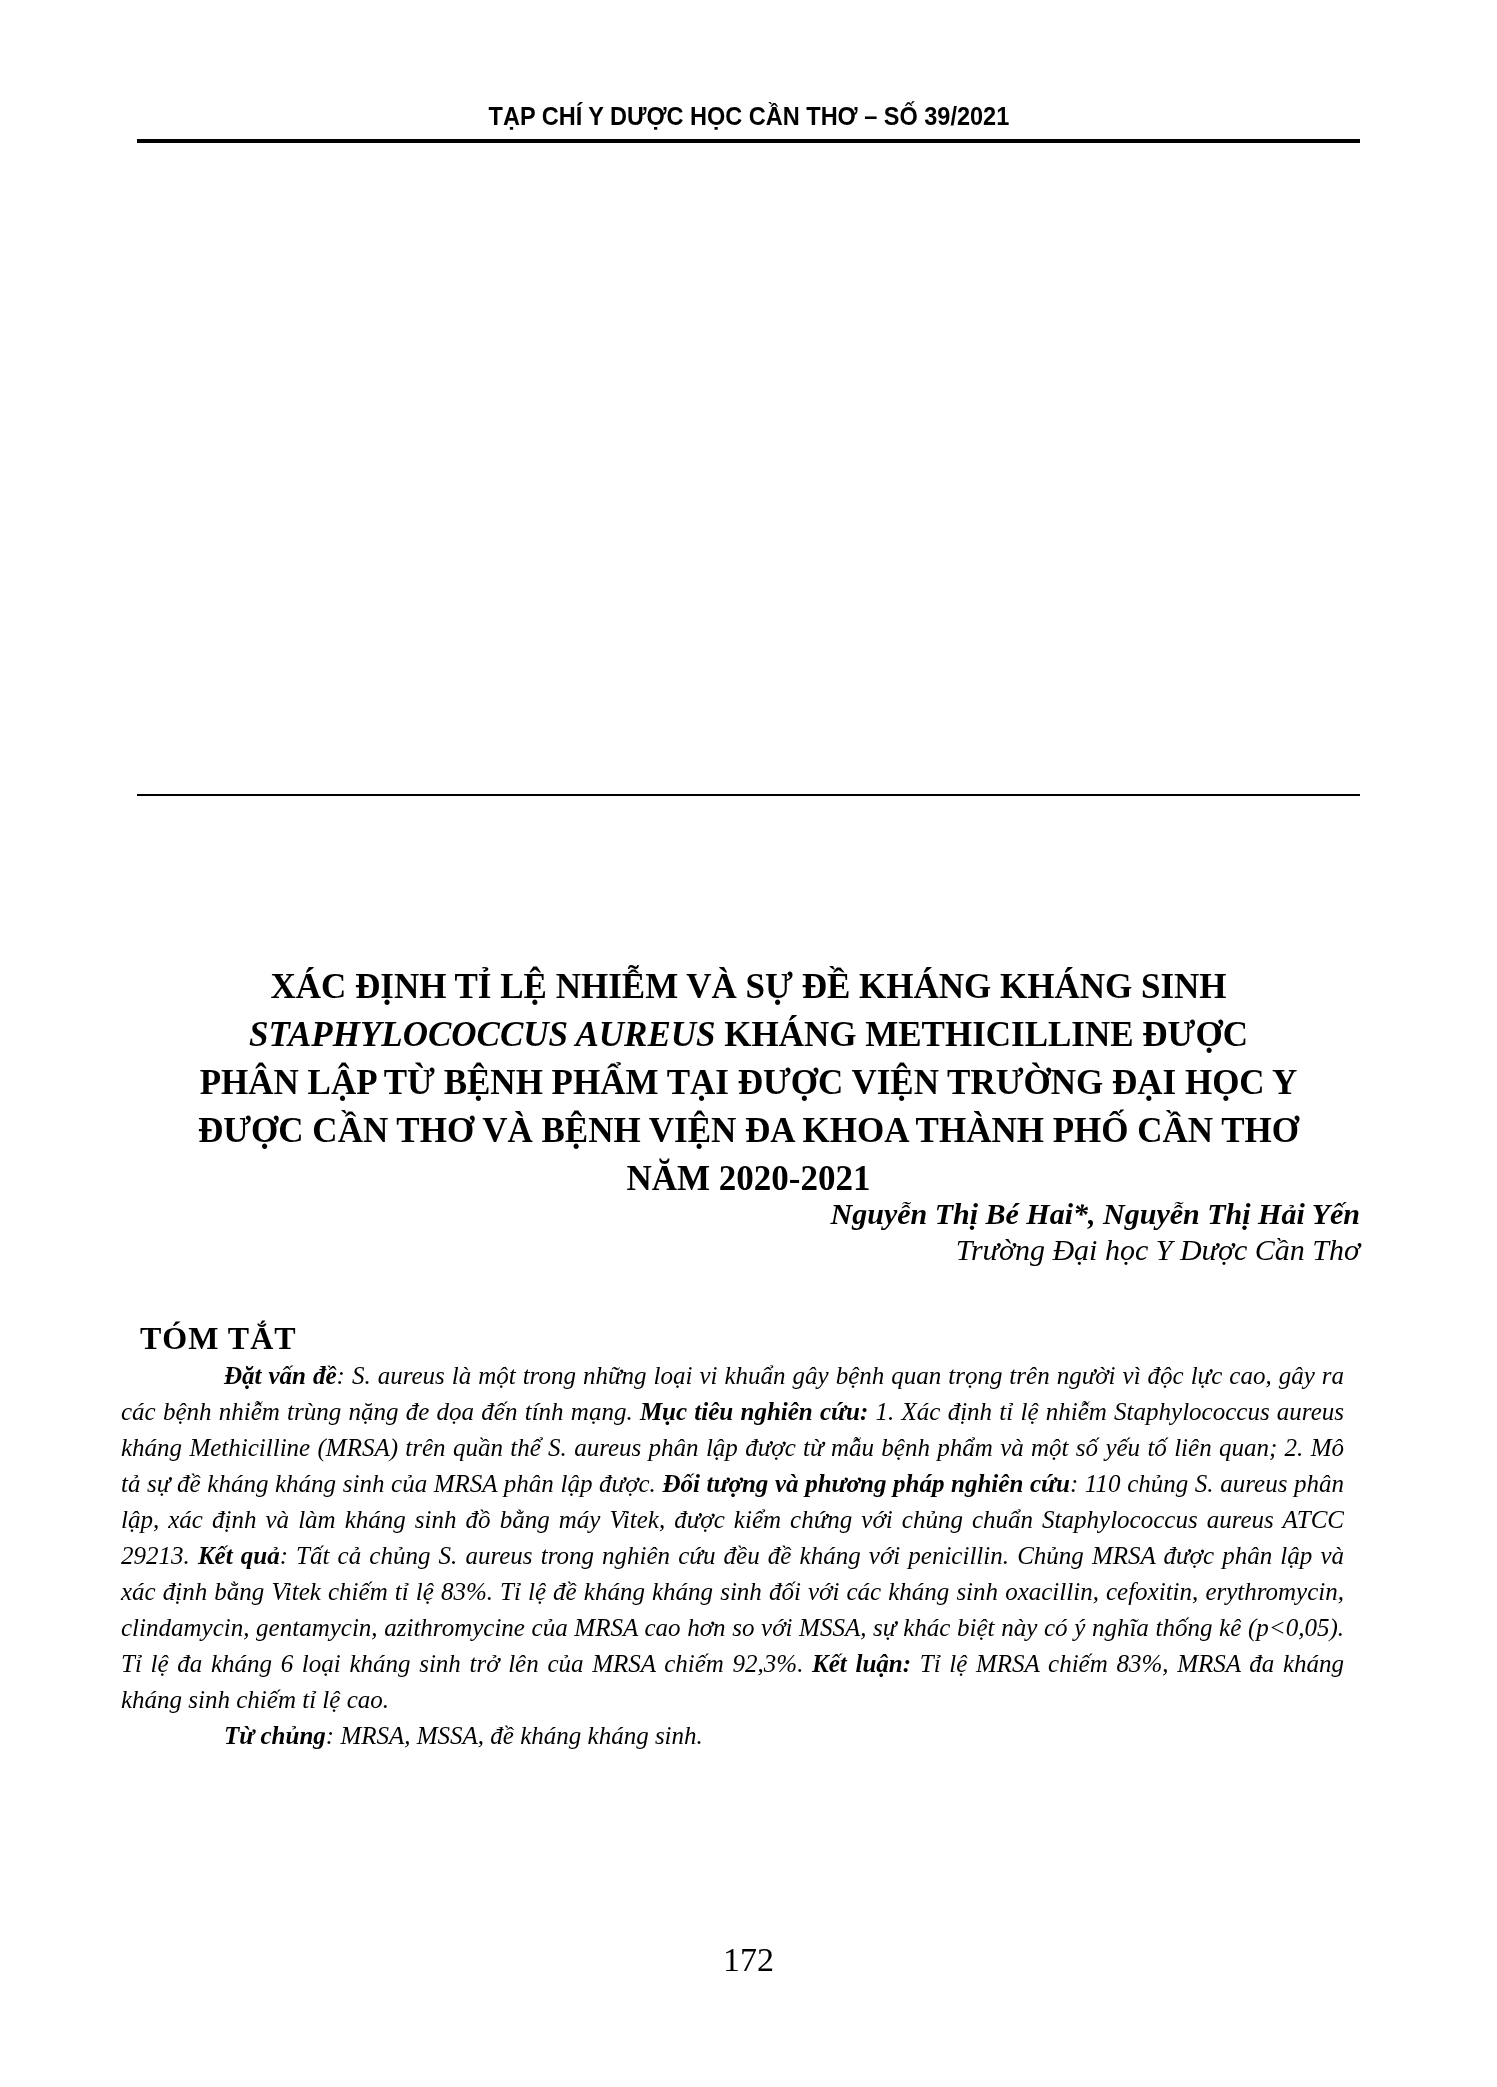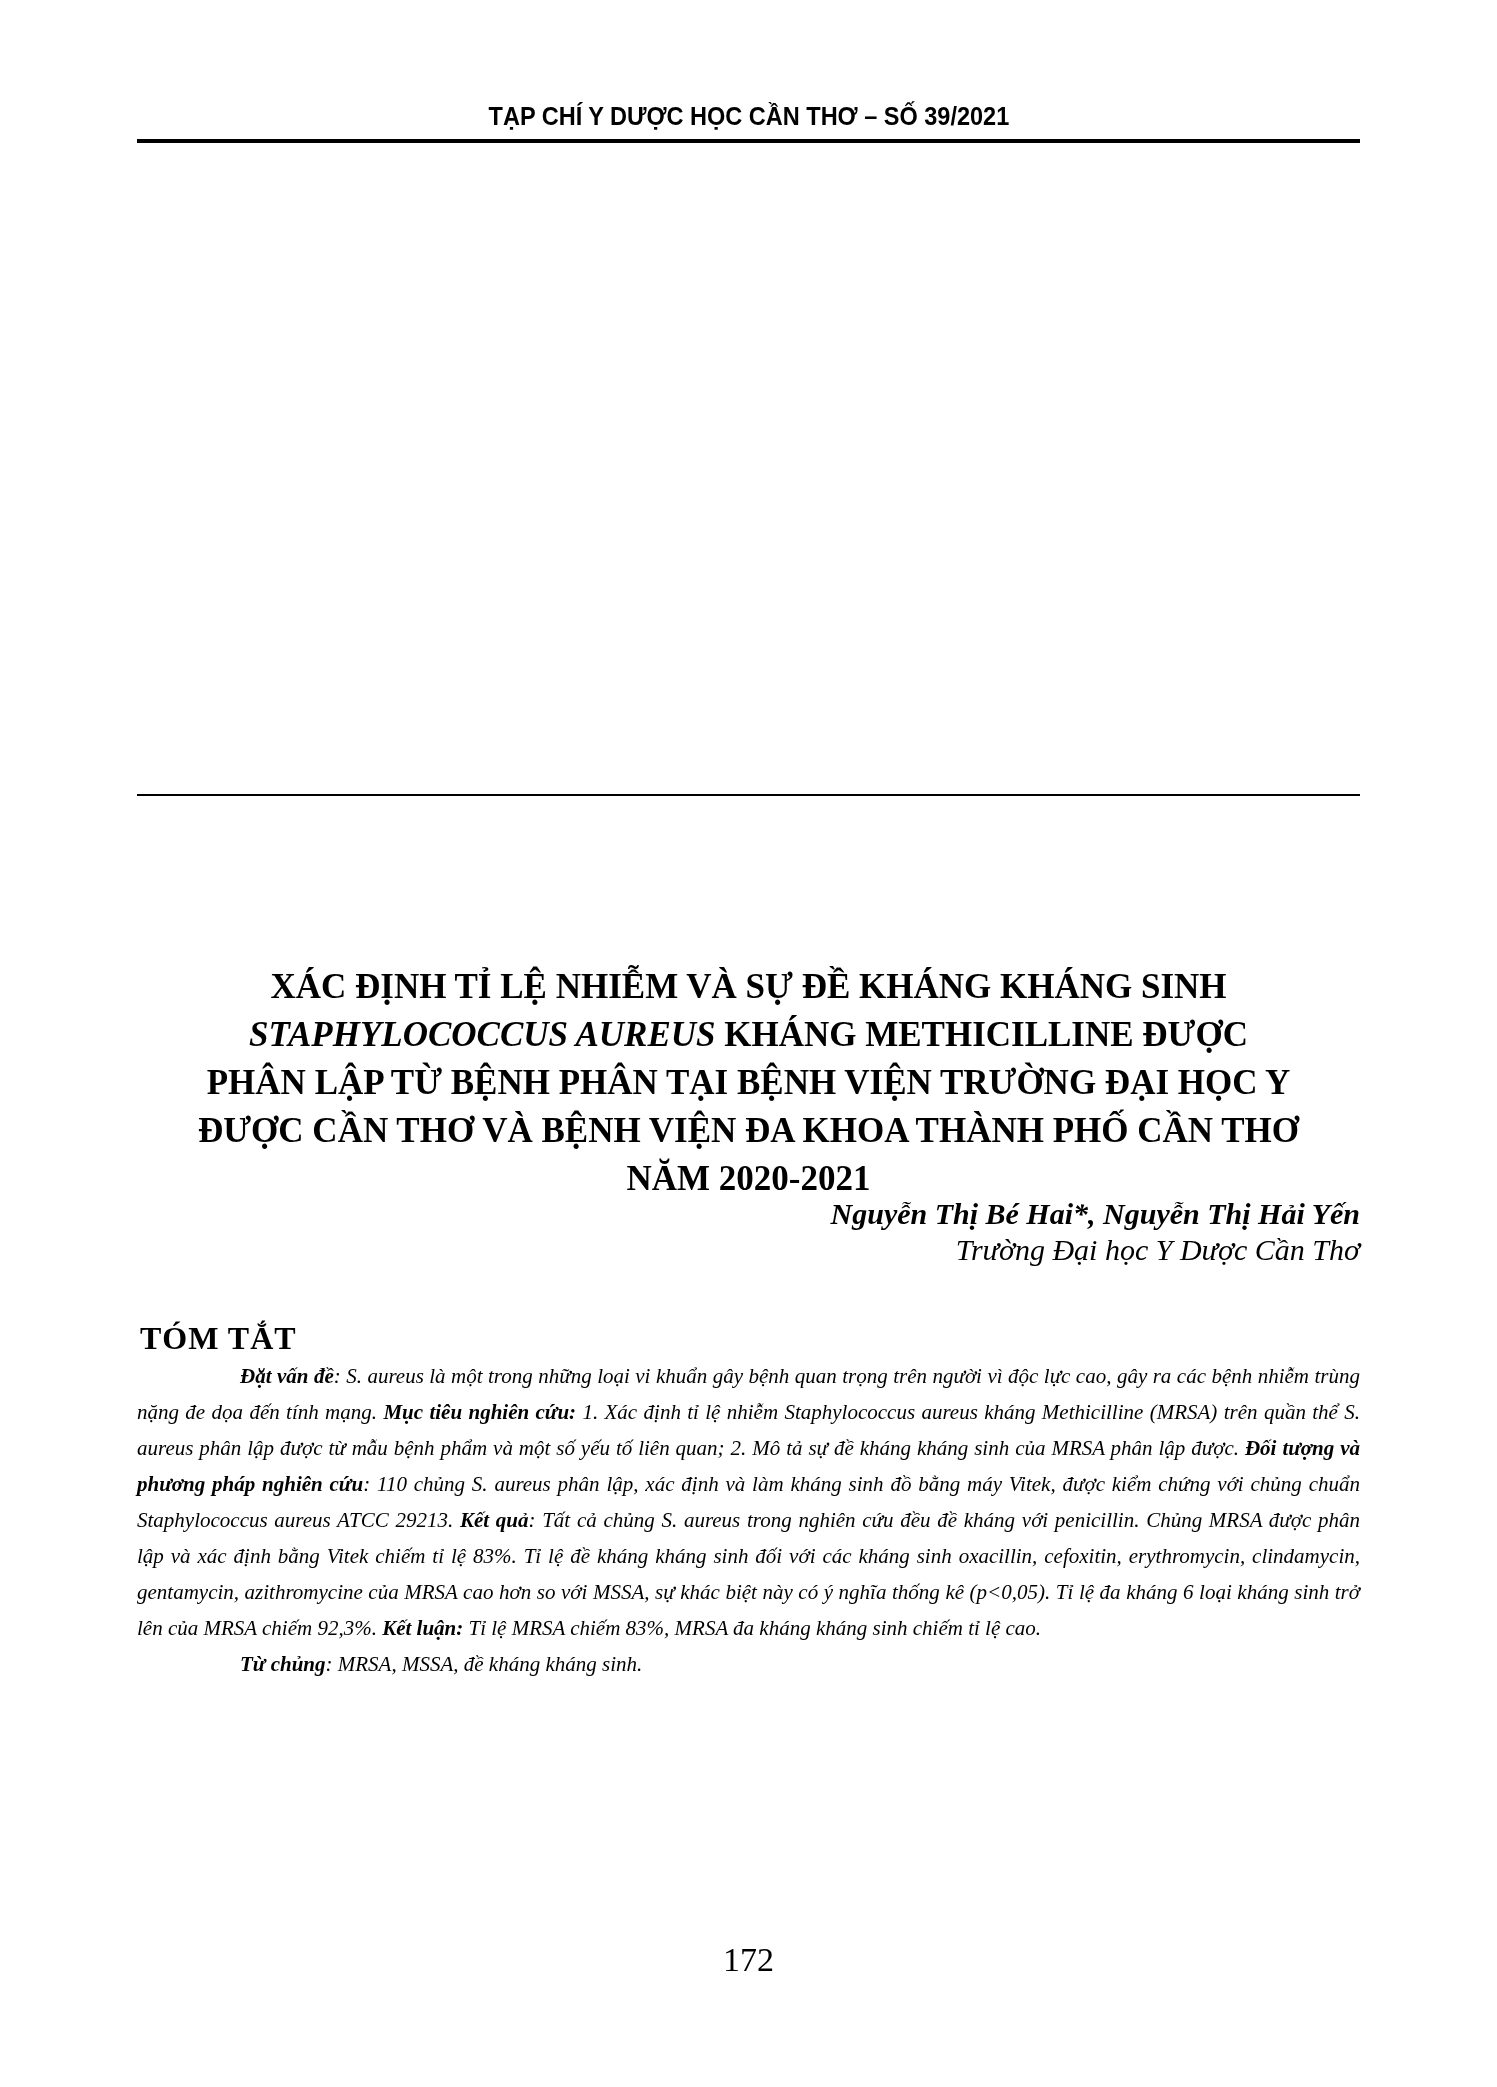"PHÂN LẬP TỪ BỆNH PHÂN" div { text: PHÂN TẠI BỆNH -> PHẨM TẠI ĐƯỢC }
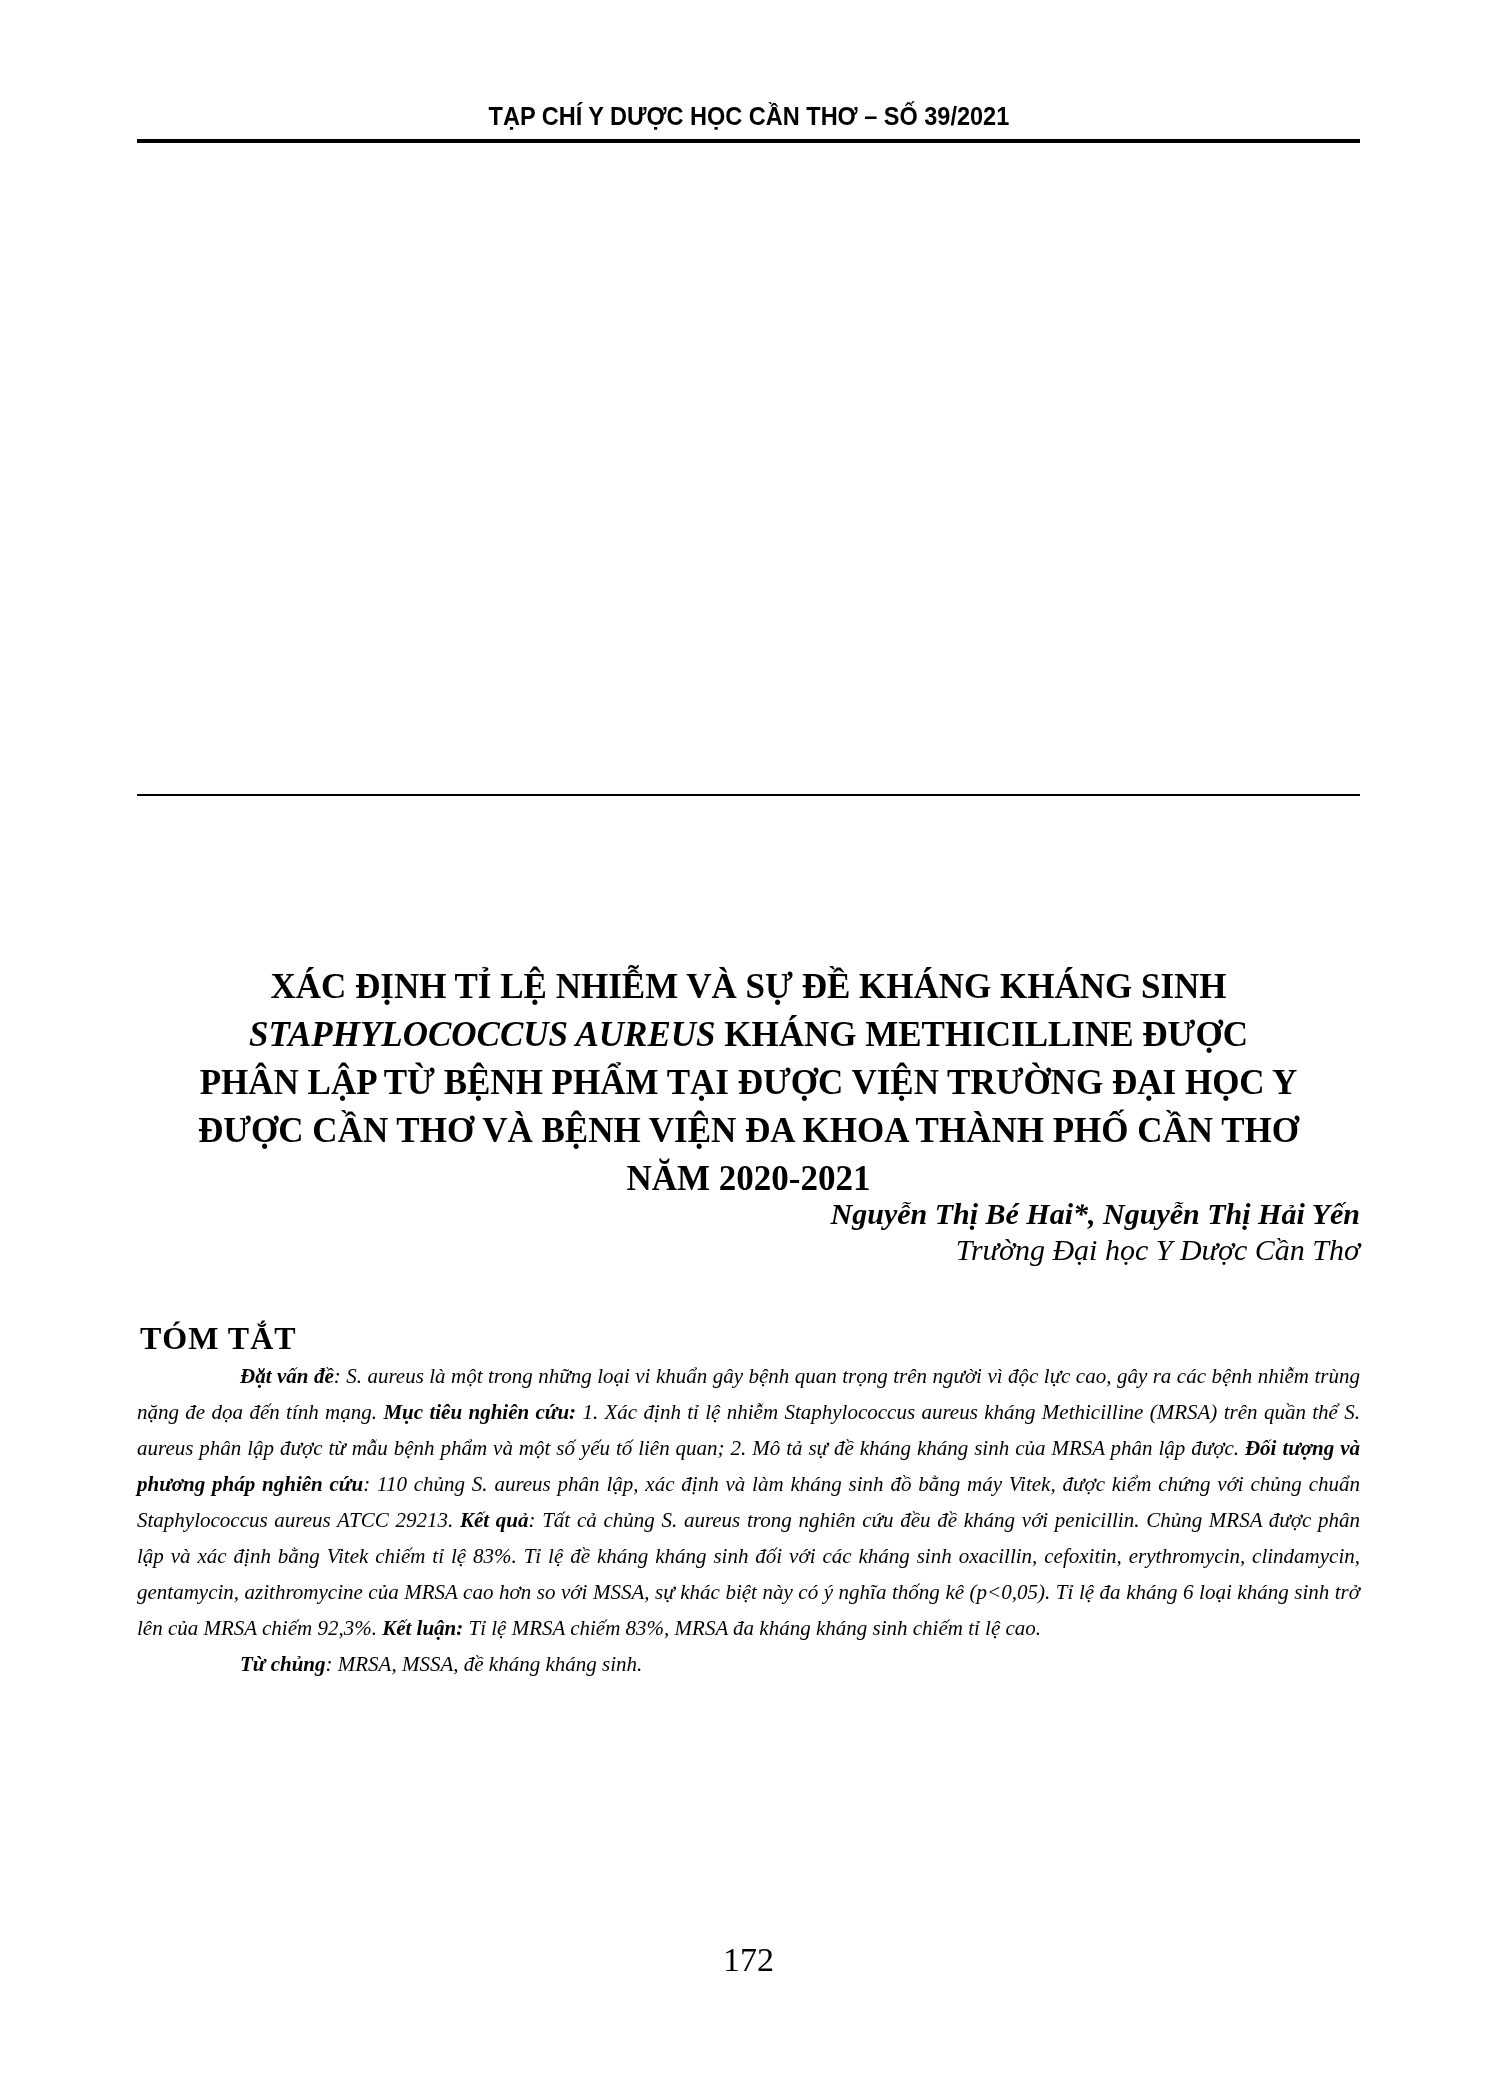"Đặt vấn đề: S. aureus" .abstract-body { font-size: 21px -> 25px; left: 137px -> 121px }
